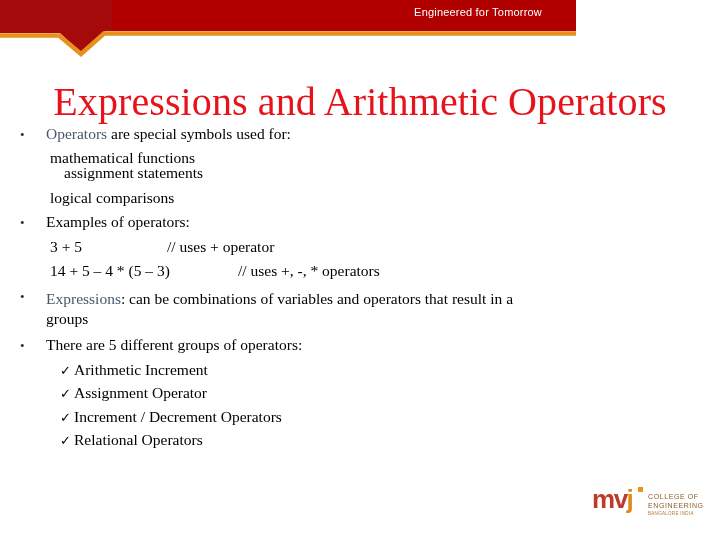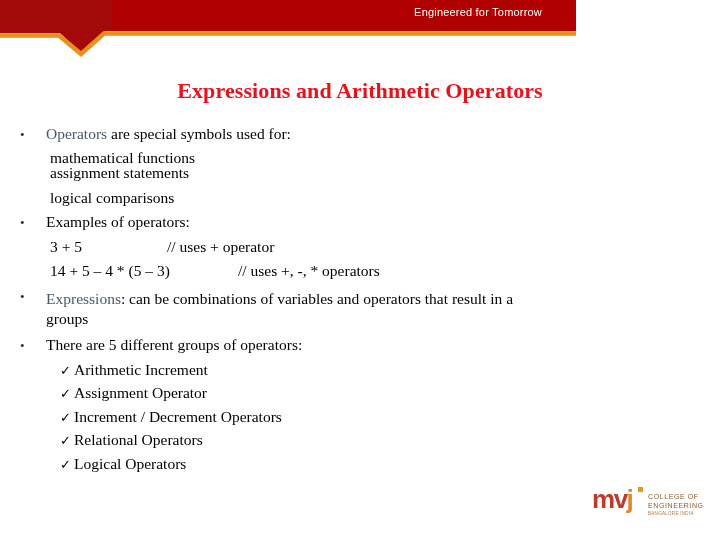"Expressions and Arithmetic Operators" .slide-title { font-size: 22px -> 40px; font-weight: bold -> normal }
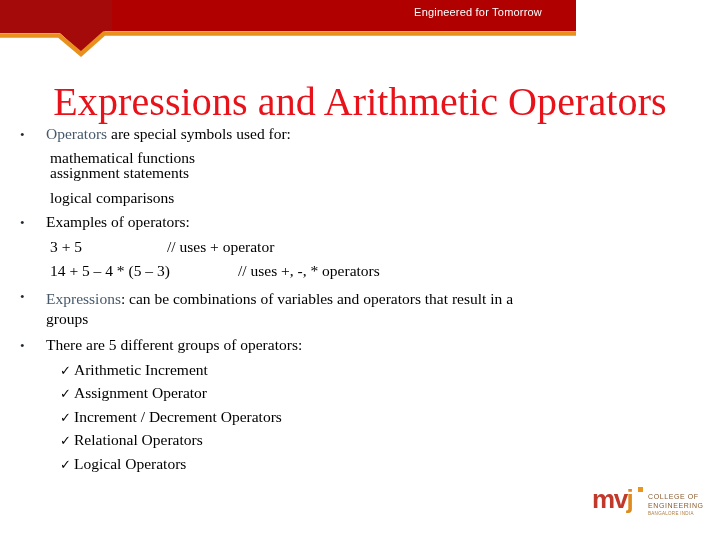"assignment statements" div.row { margin-left: none -> 14px }
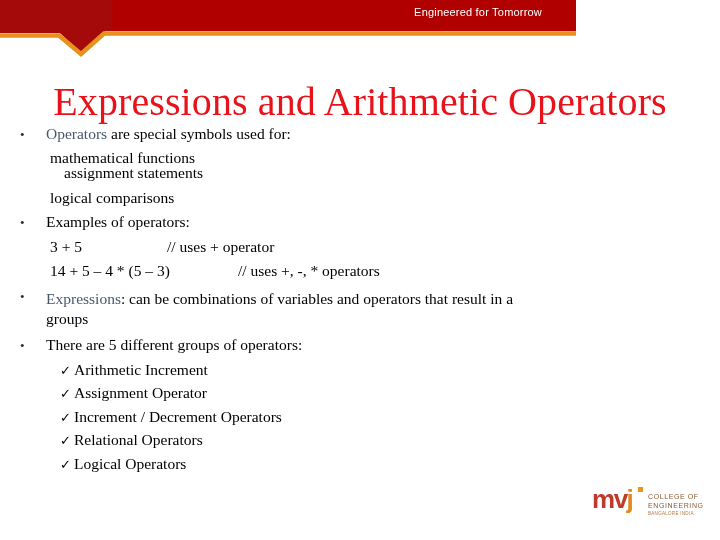"✓ Logical Operators" div.row { html: <div> <span>✓</span><span>Logical Operators</span> </div> -> none }
